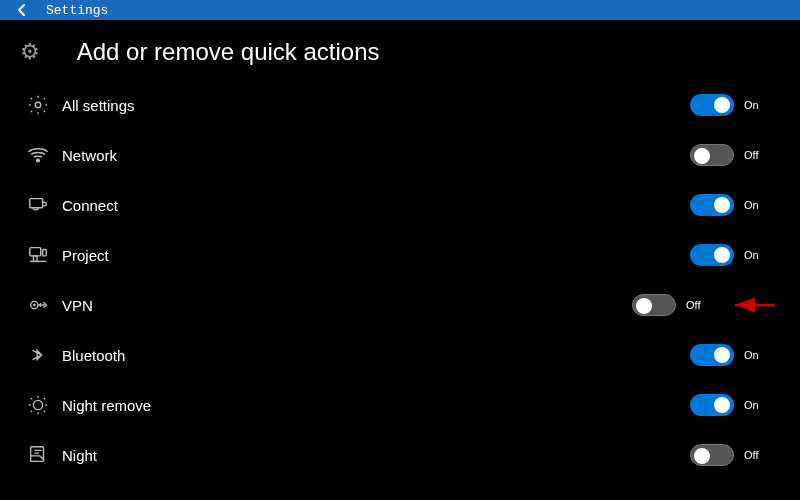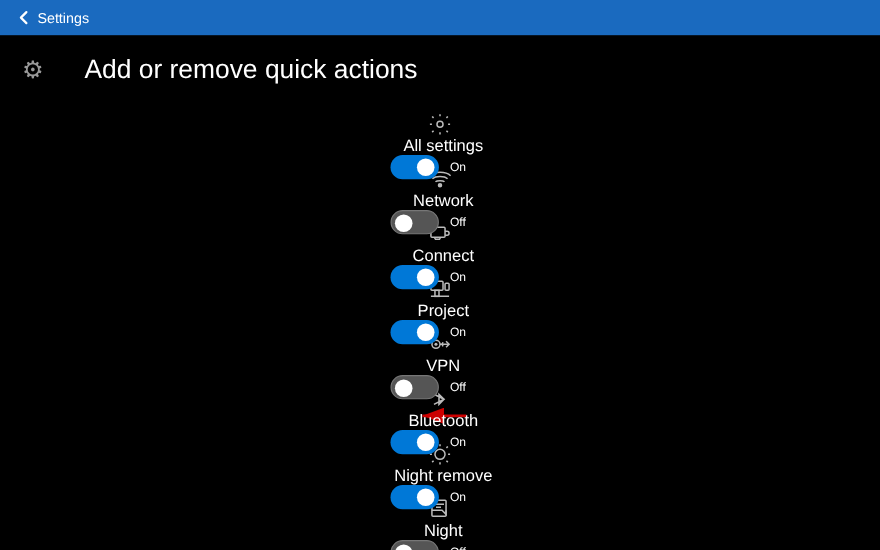"Settings" .titlebar { font-family: none -> Liberation Mono, monospace; gap: 0 -> 12px; height: 32px -> 20px }
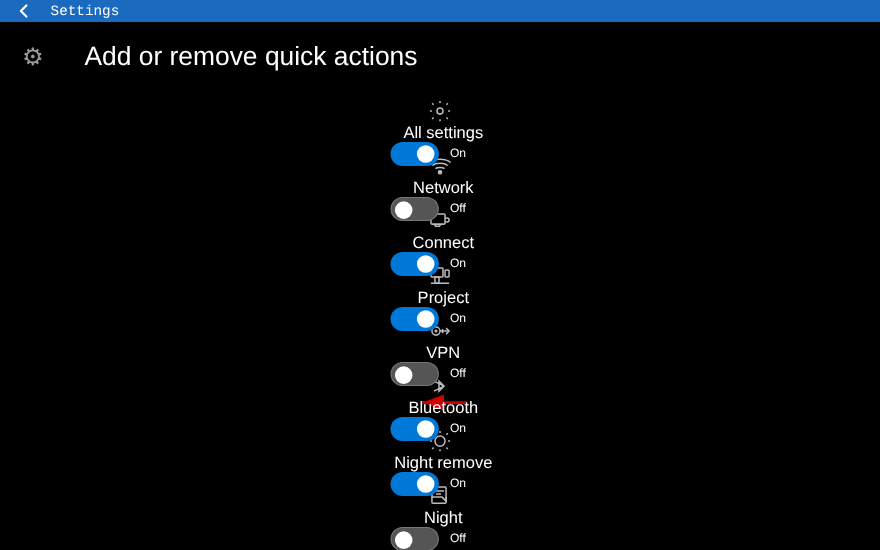"All settings" .settings-row { flex-direction: column -> none }
